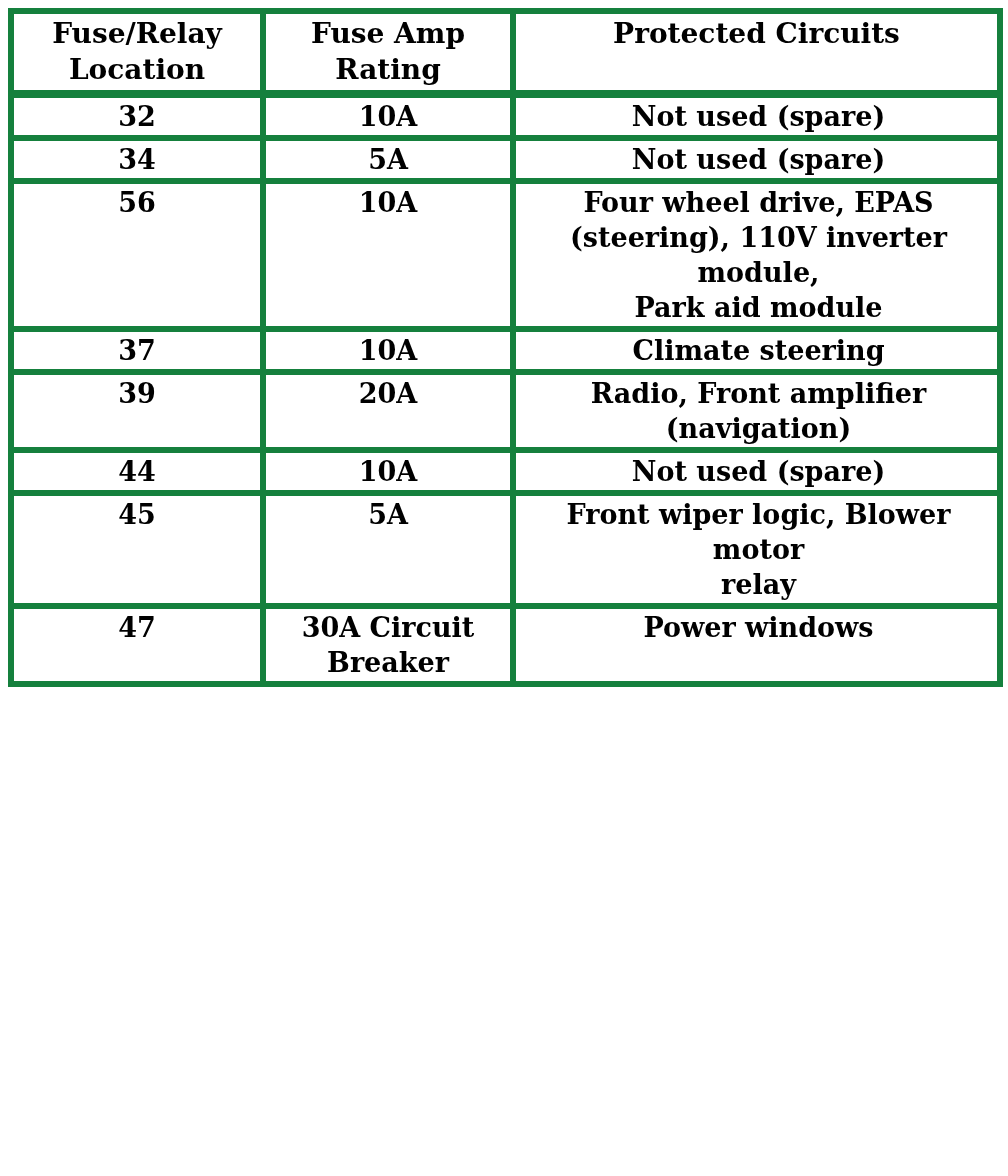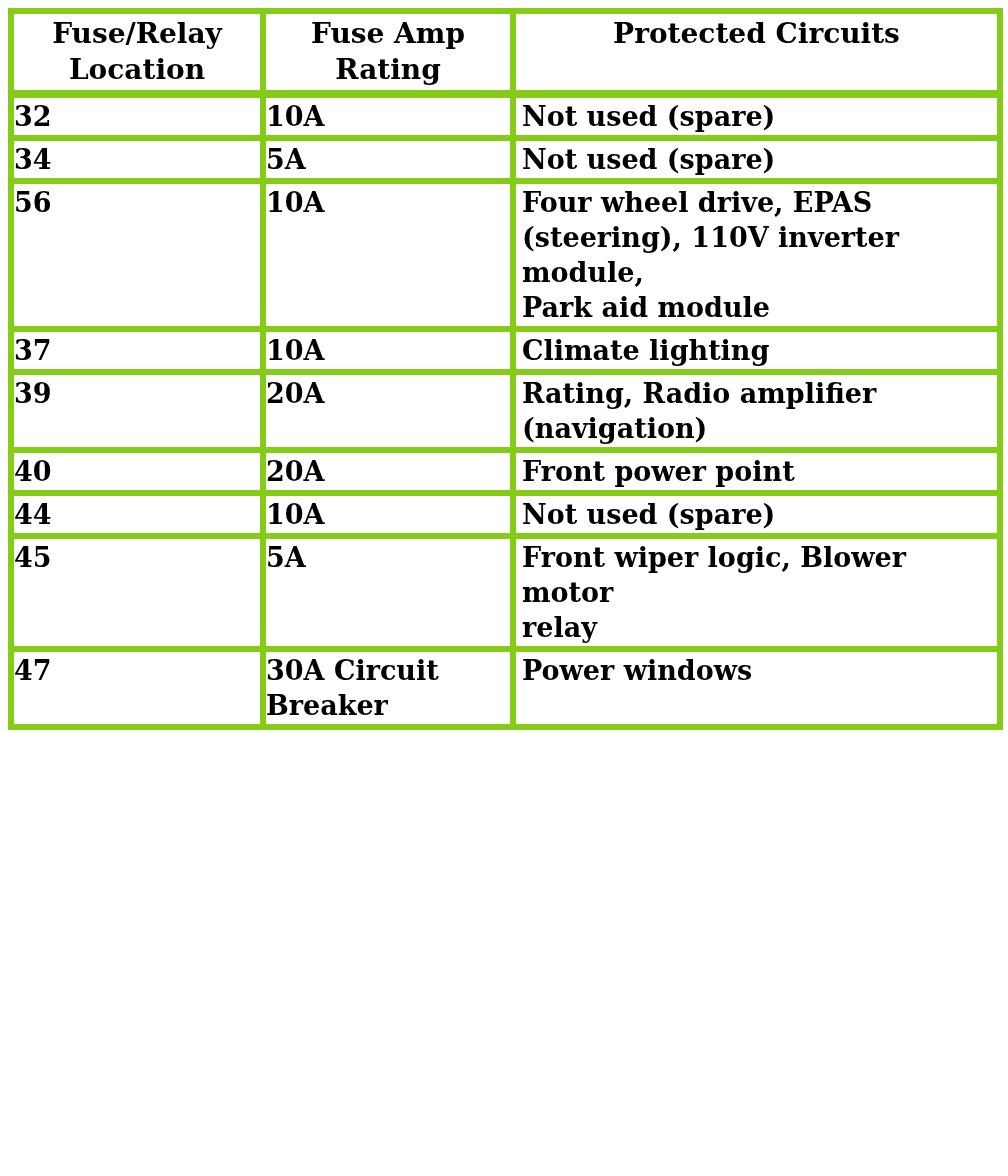"Fuse/Relay" .fuse-table th, .fuse-table td { border: 6px solid #84cc16 -> 6px solid #15803d }
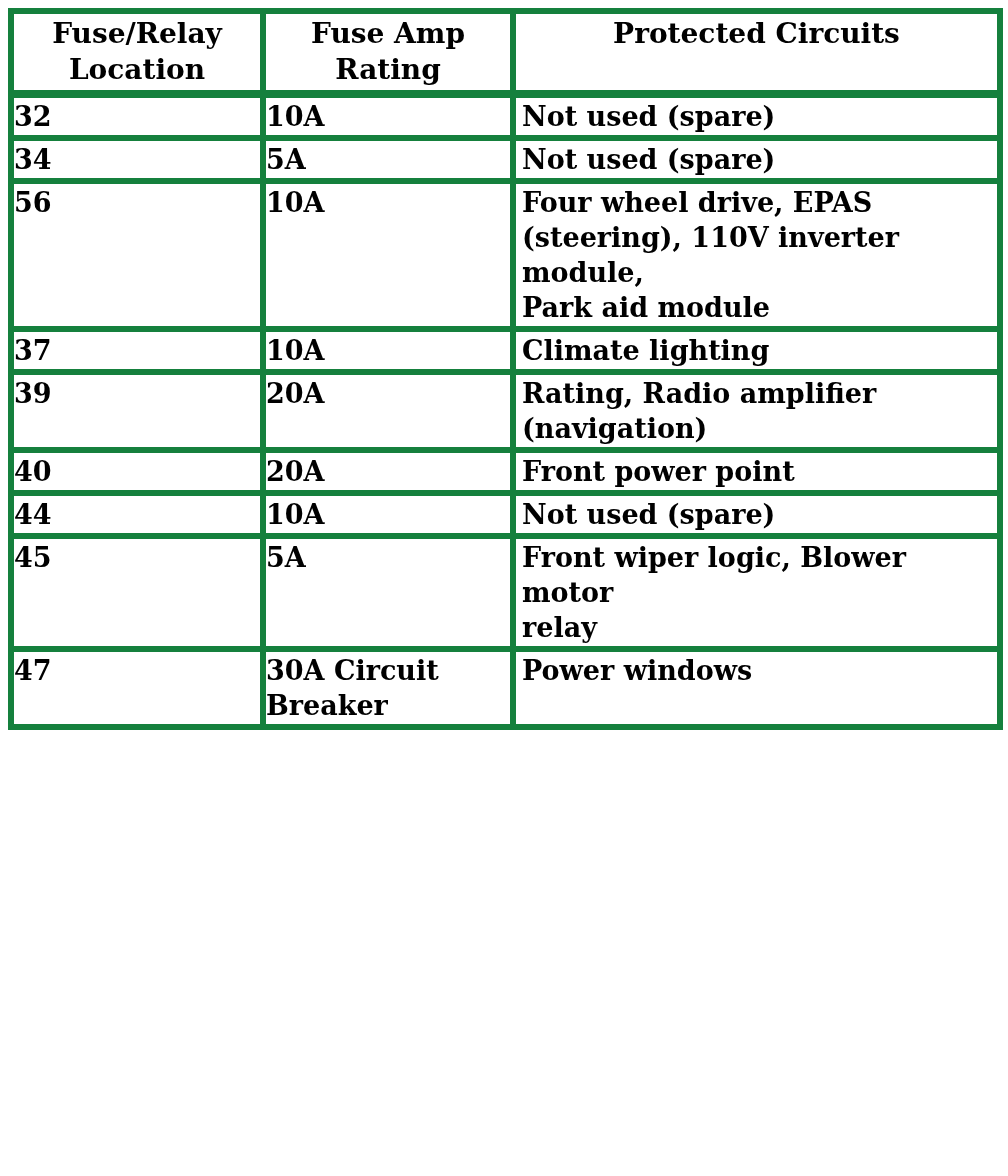"32" .fuse-table td.center { text-align: none -> center }
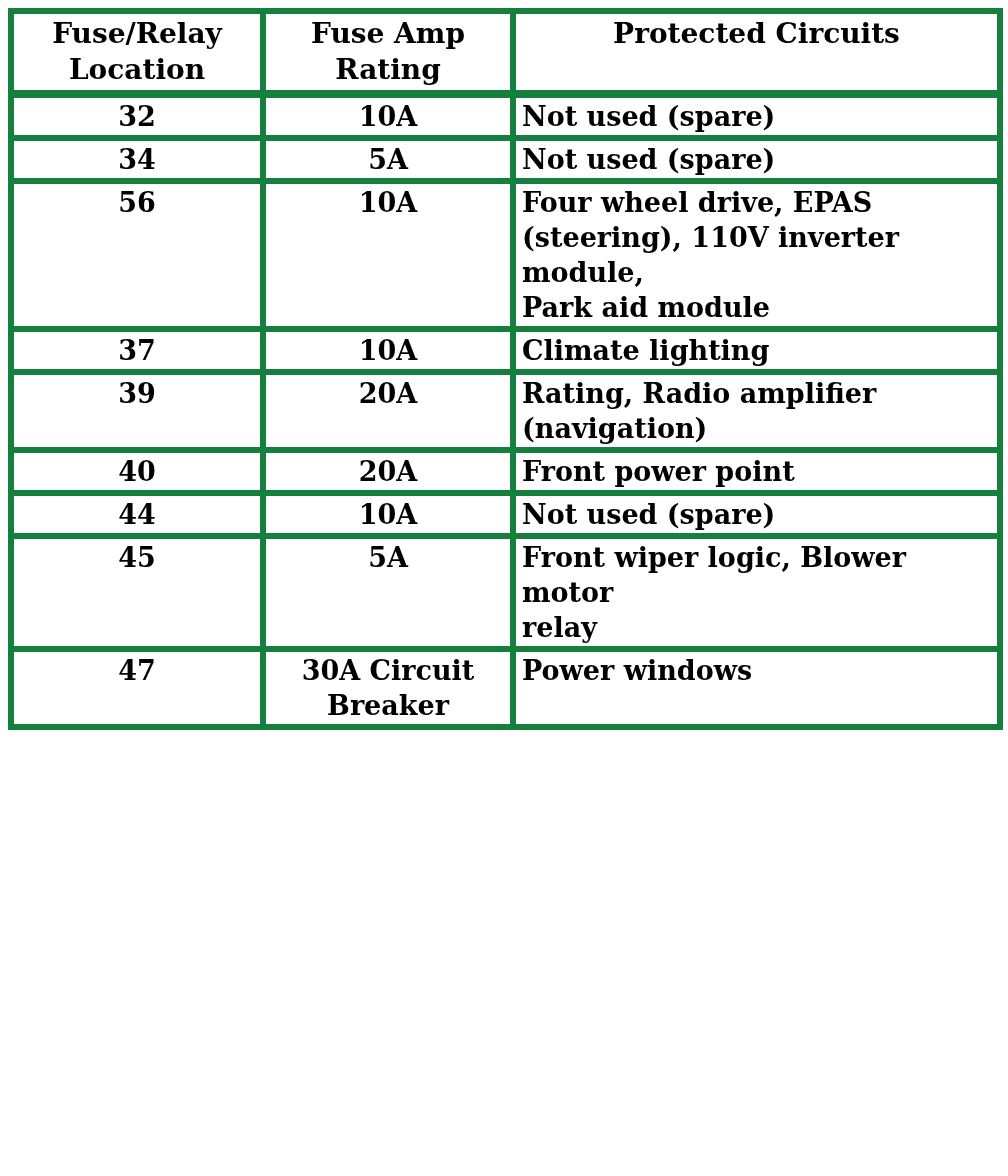"Not used (spare)" .fuse-table td.circuits { text-align: left -> center }
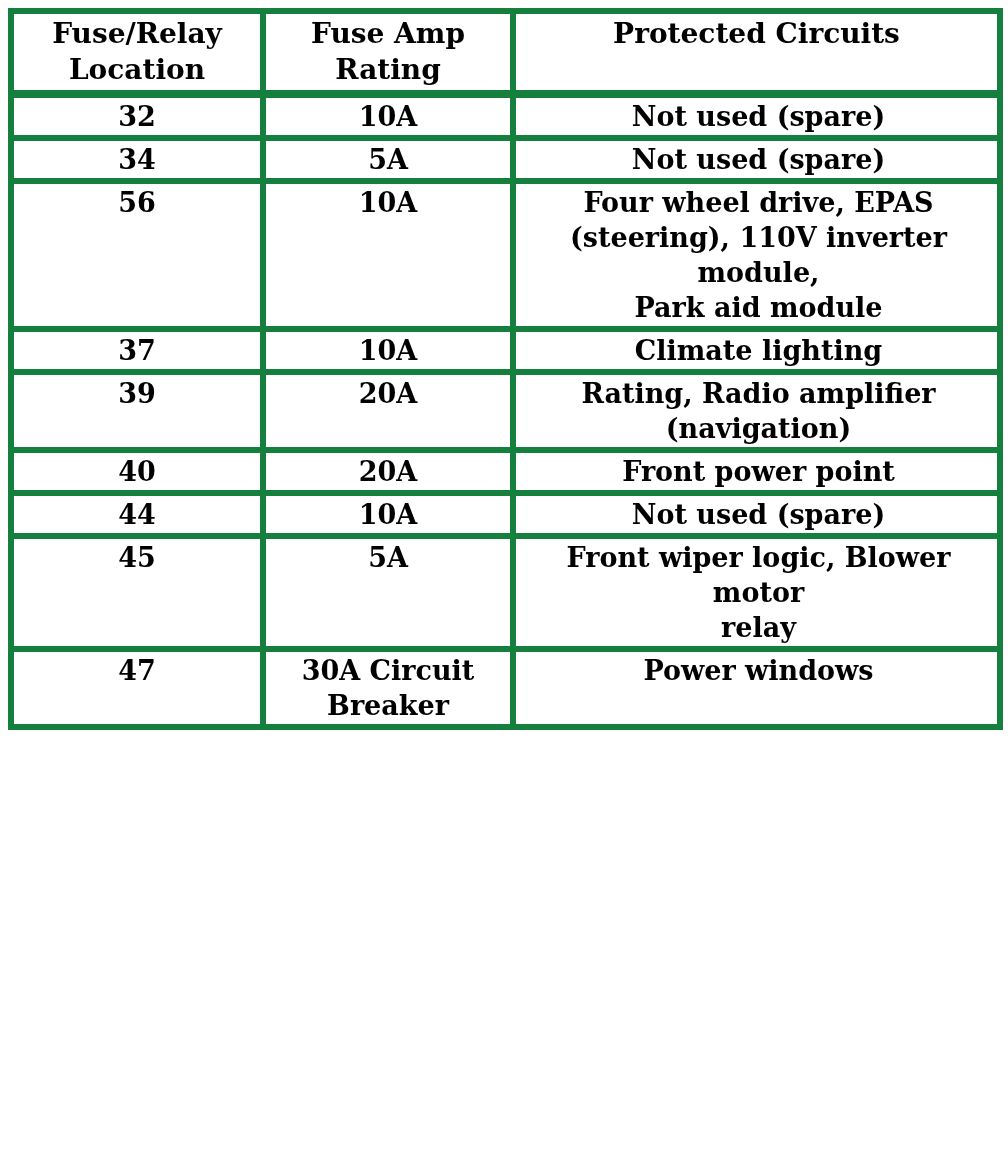"Climate lighting" td.circuits { text: lighting -> steering }
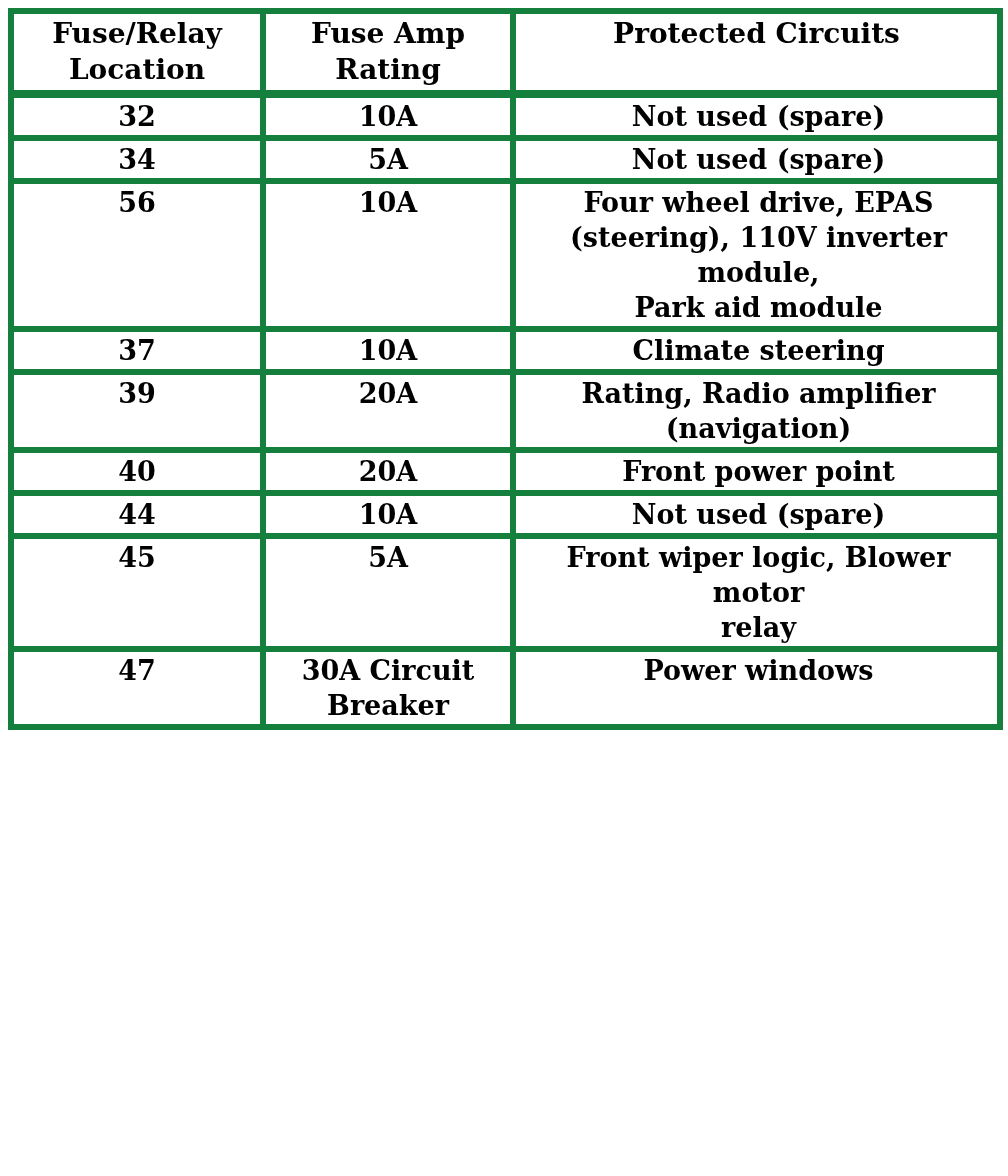"Rating, Radio amplifier" td.circuits { text: Rating, Radio -> Radio, Front }
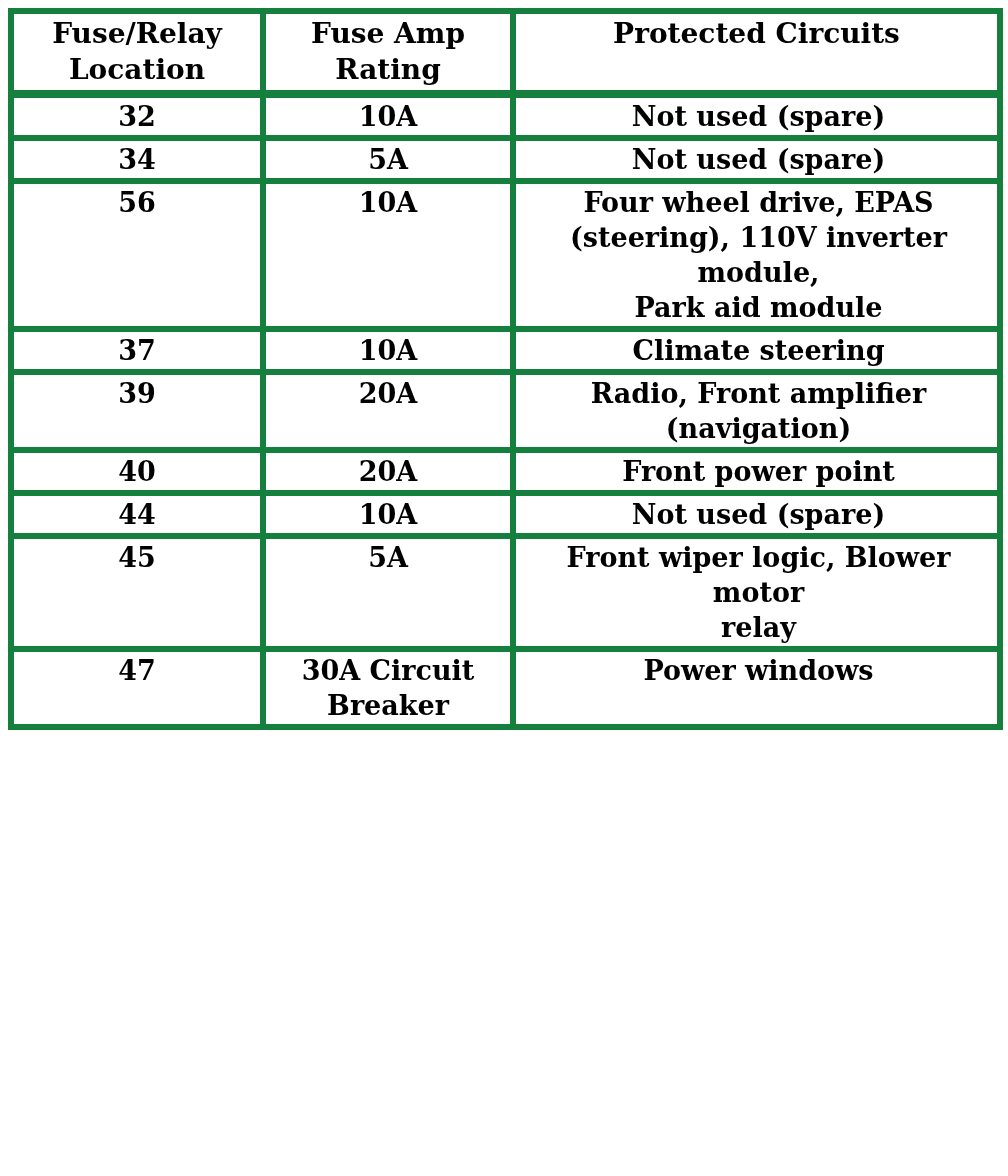"40" tr { html: <tr> <td>40</td> <td>20A</td> <td>Front power point</td> </tr> -> none }
